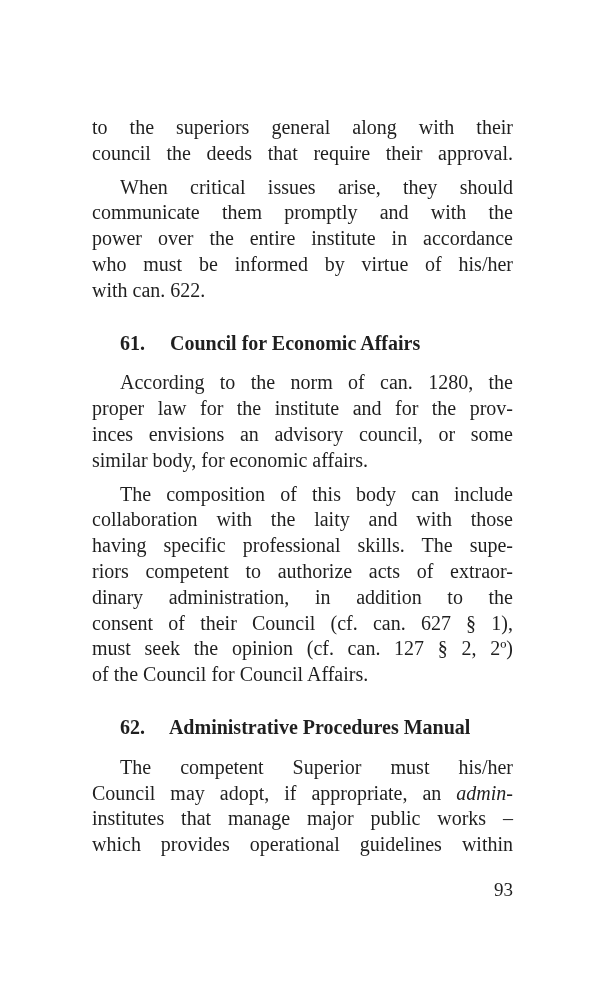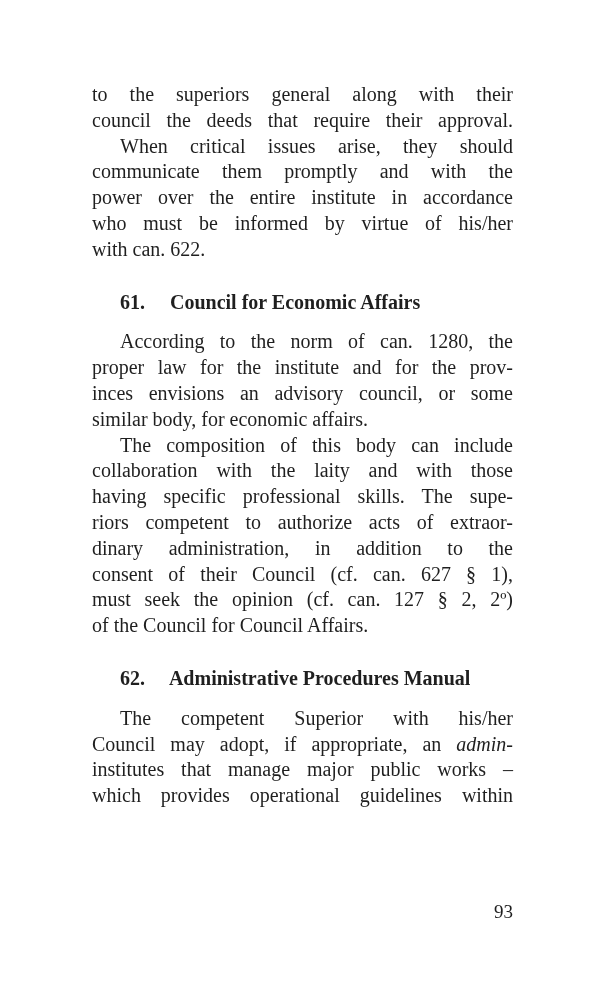"to the superiors general along" .text-block { top: 82px -> 115px }
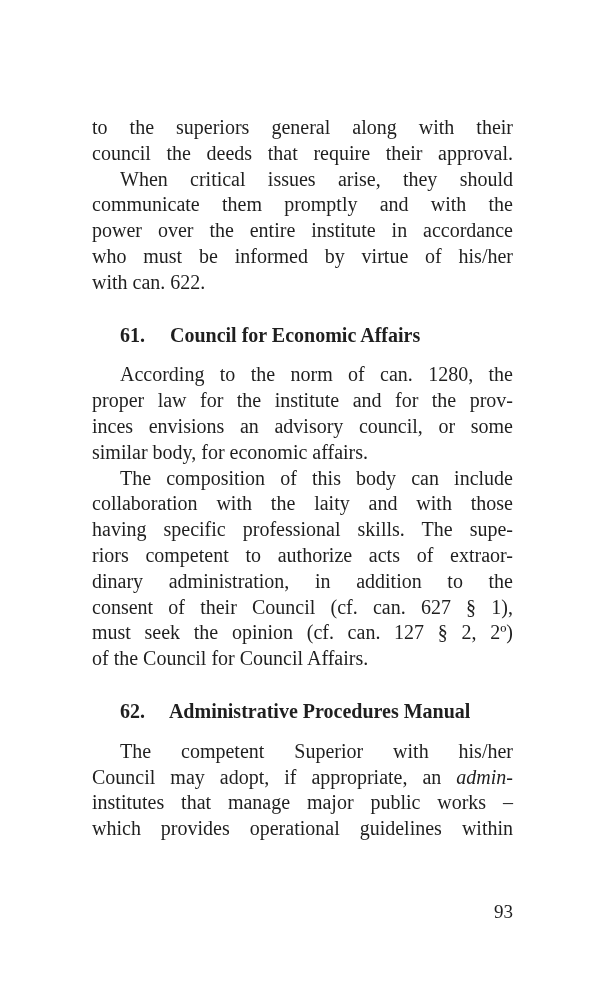"When critical issues arise, they" .line.indent { margin-top: none -> 8px }
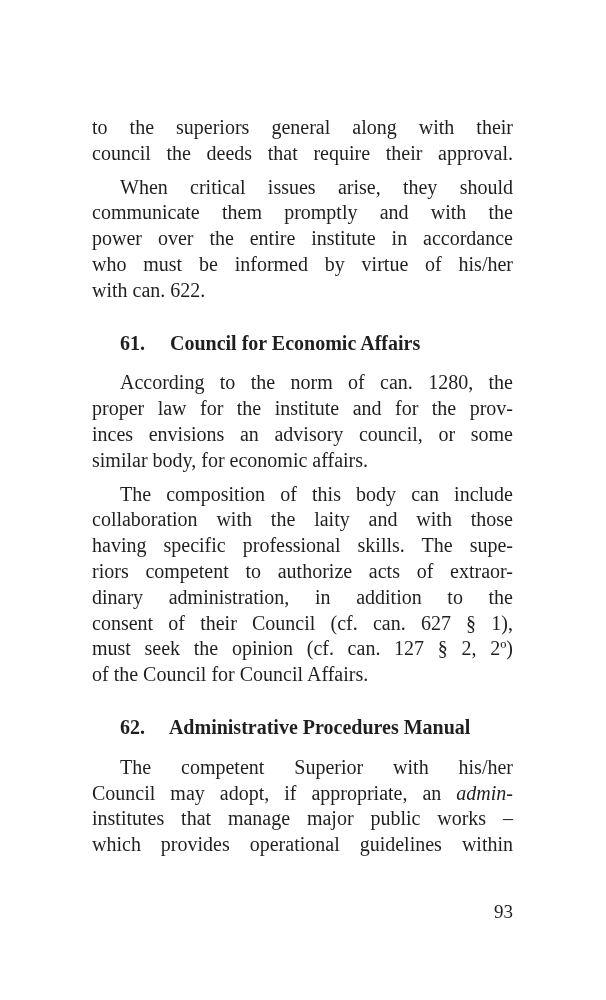"The competent Superior with his/her" span.line { text: with -> must }
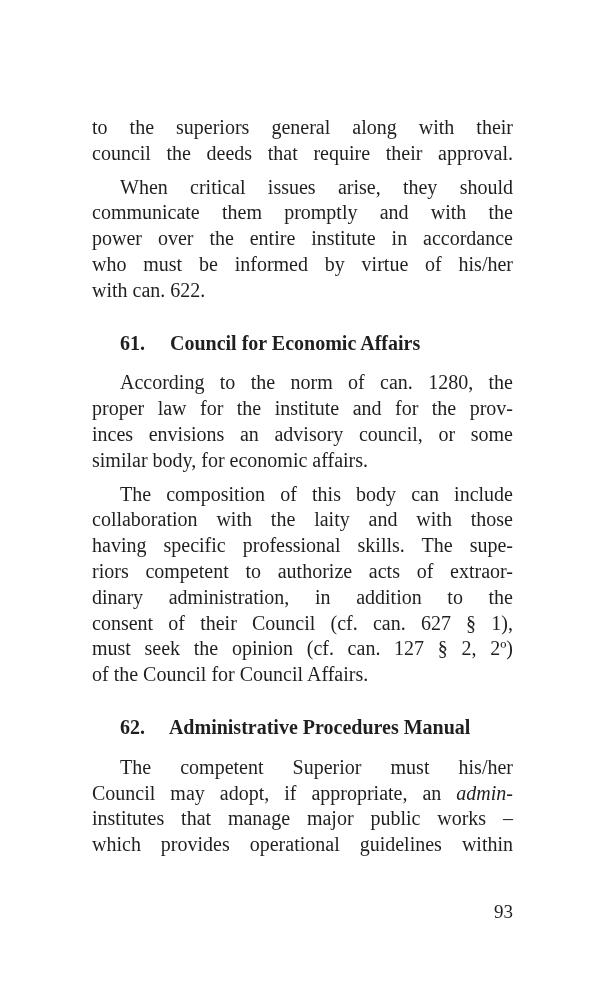"93" .page-number { top: 899px -> 877px }
